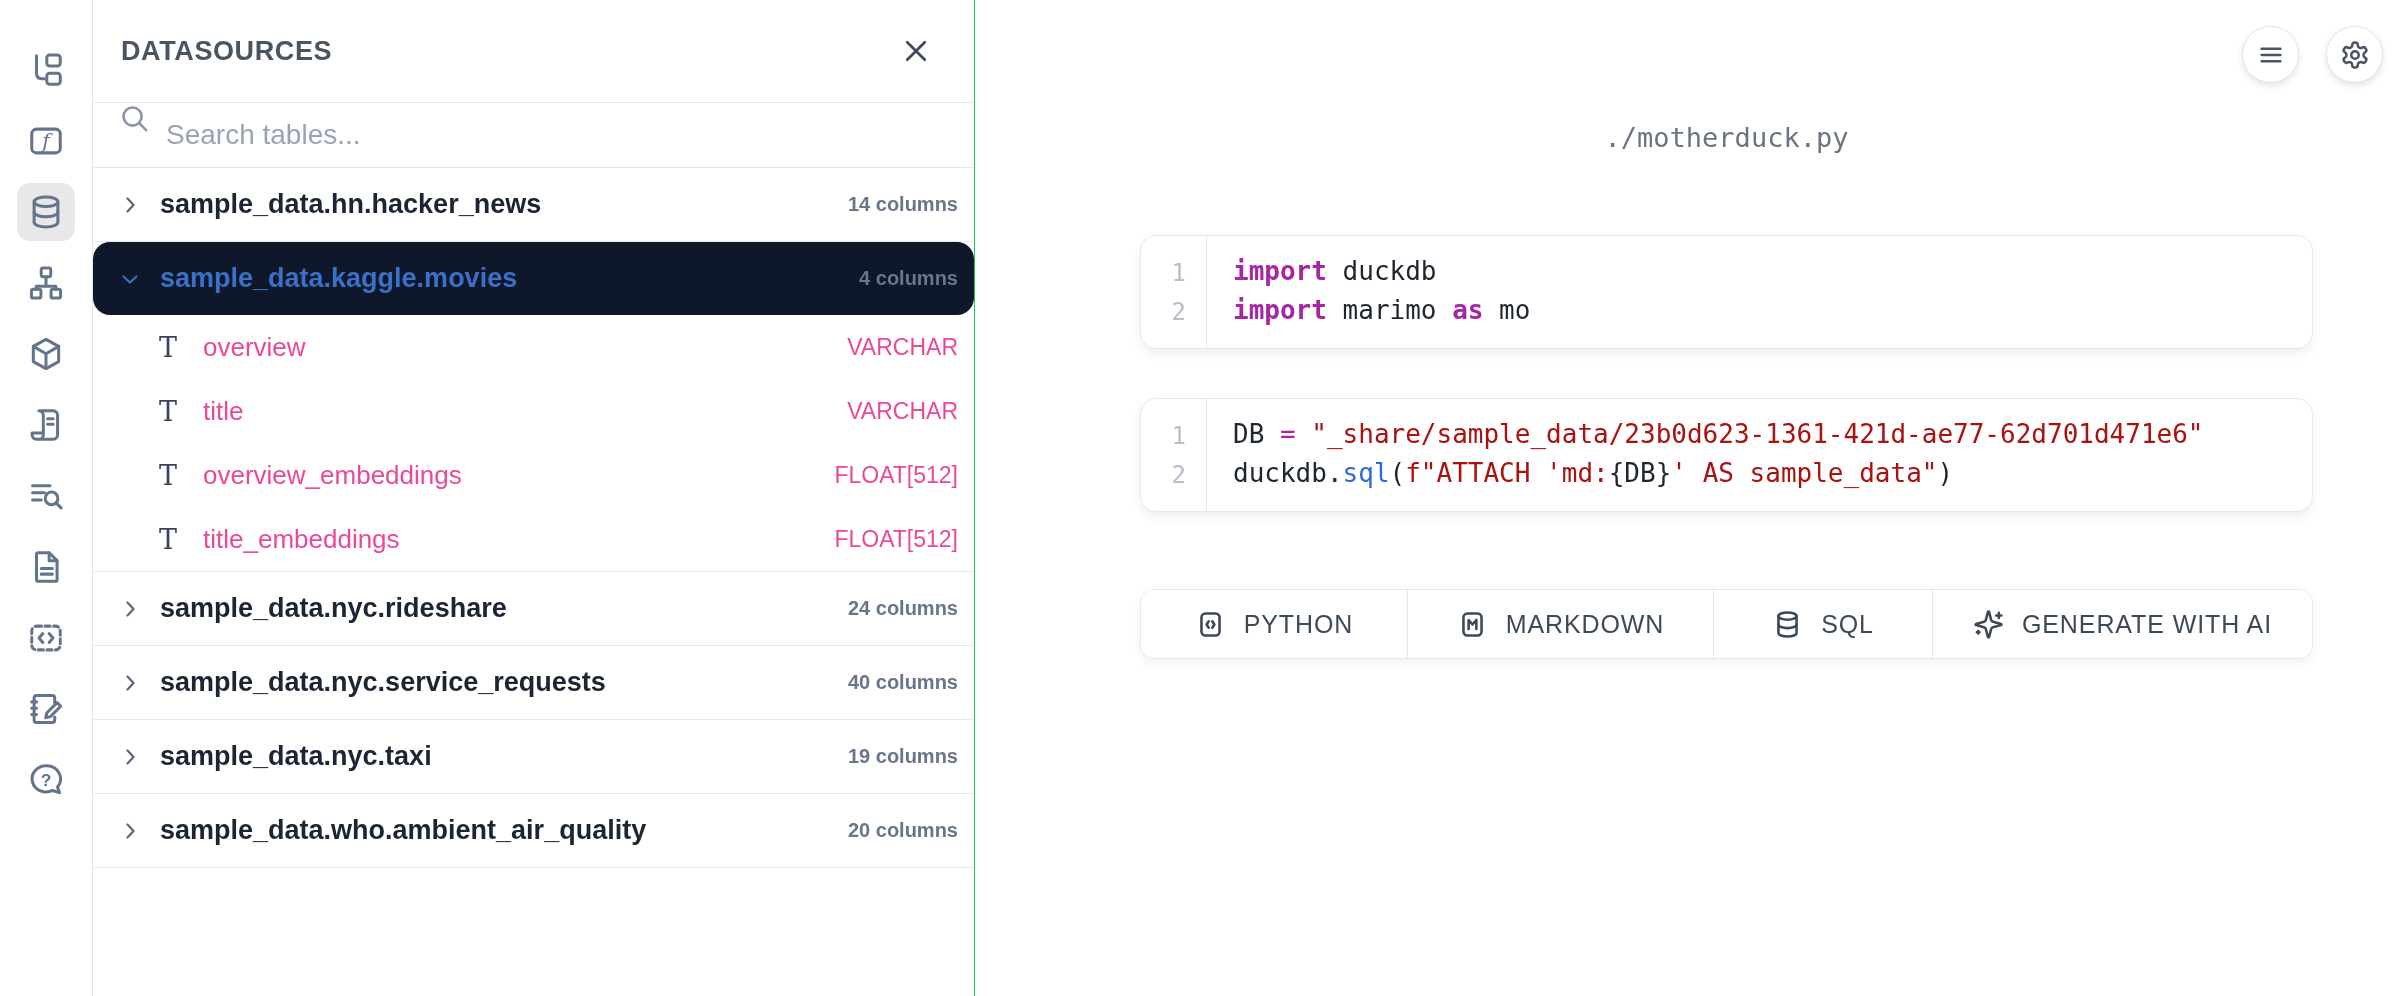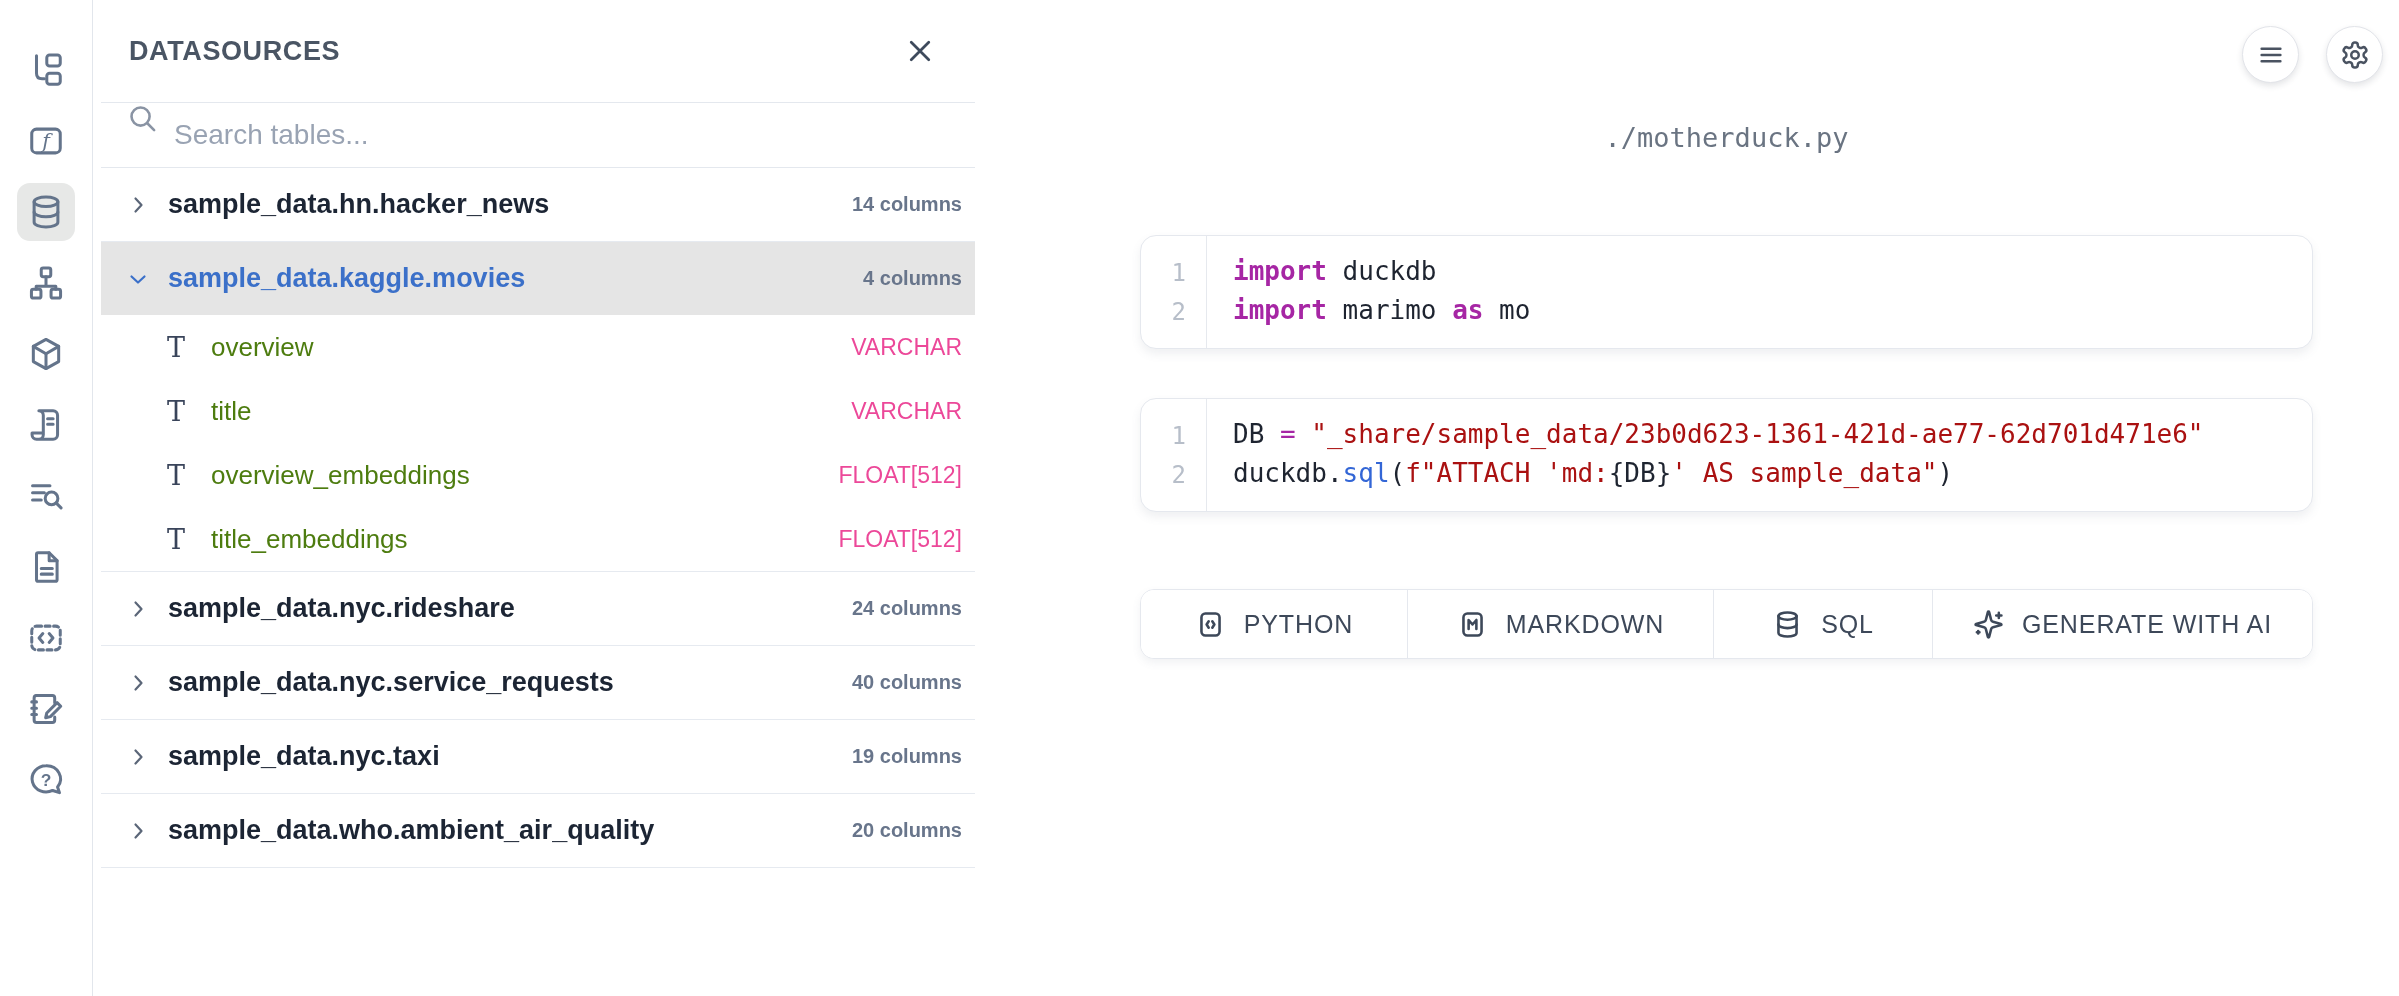"DATASOURCES" .panel { border-right: 5px solid #22c55e -> 1px solid #22c55e; left: 101px -> 93px }
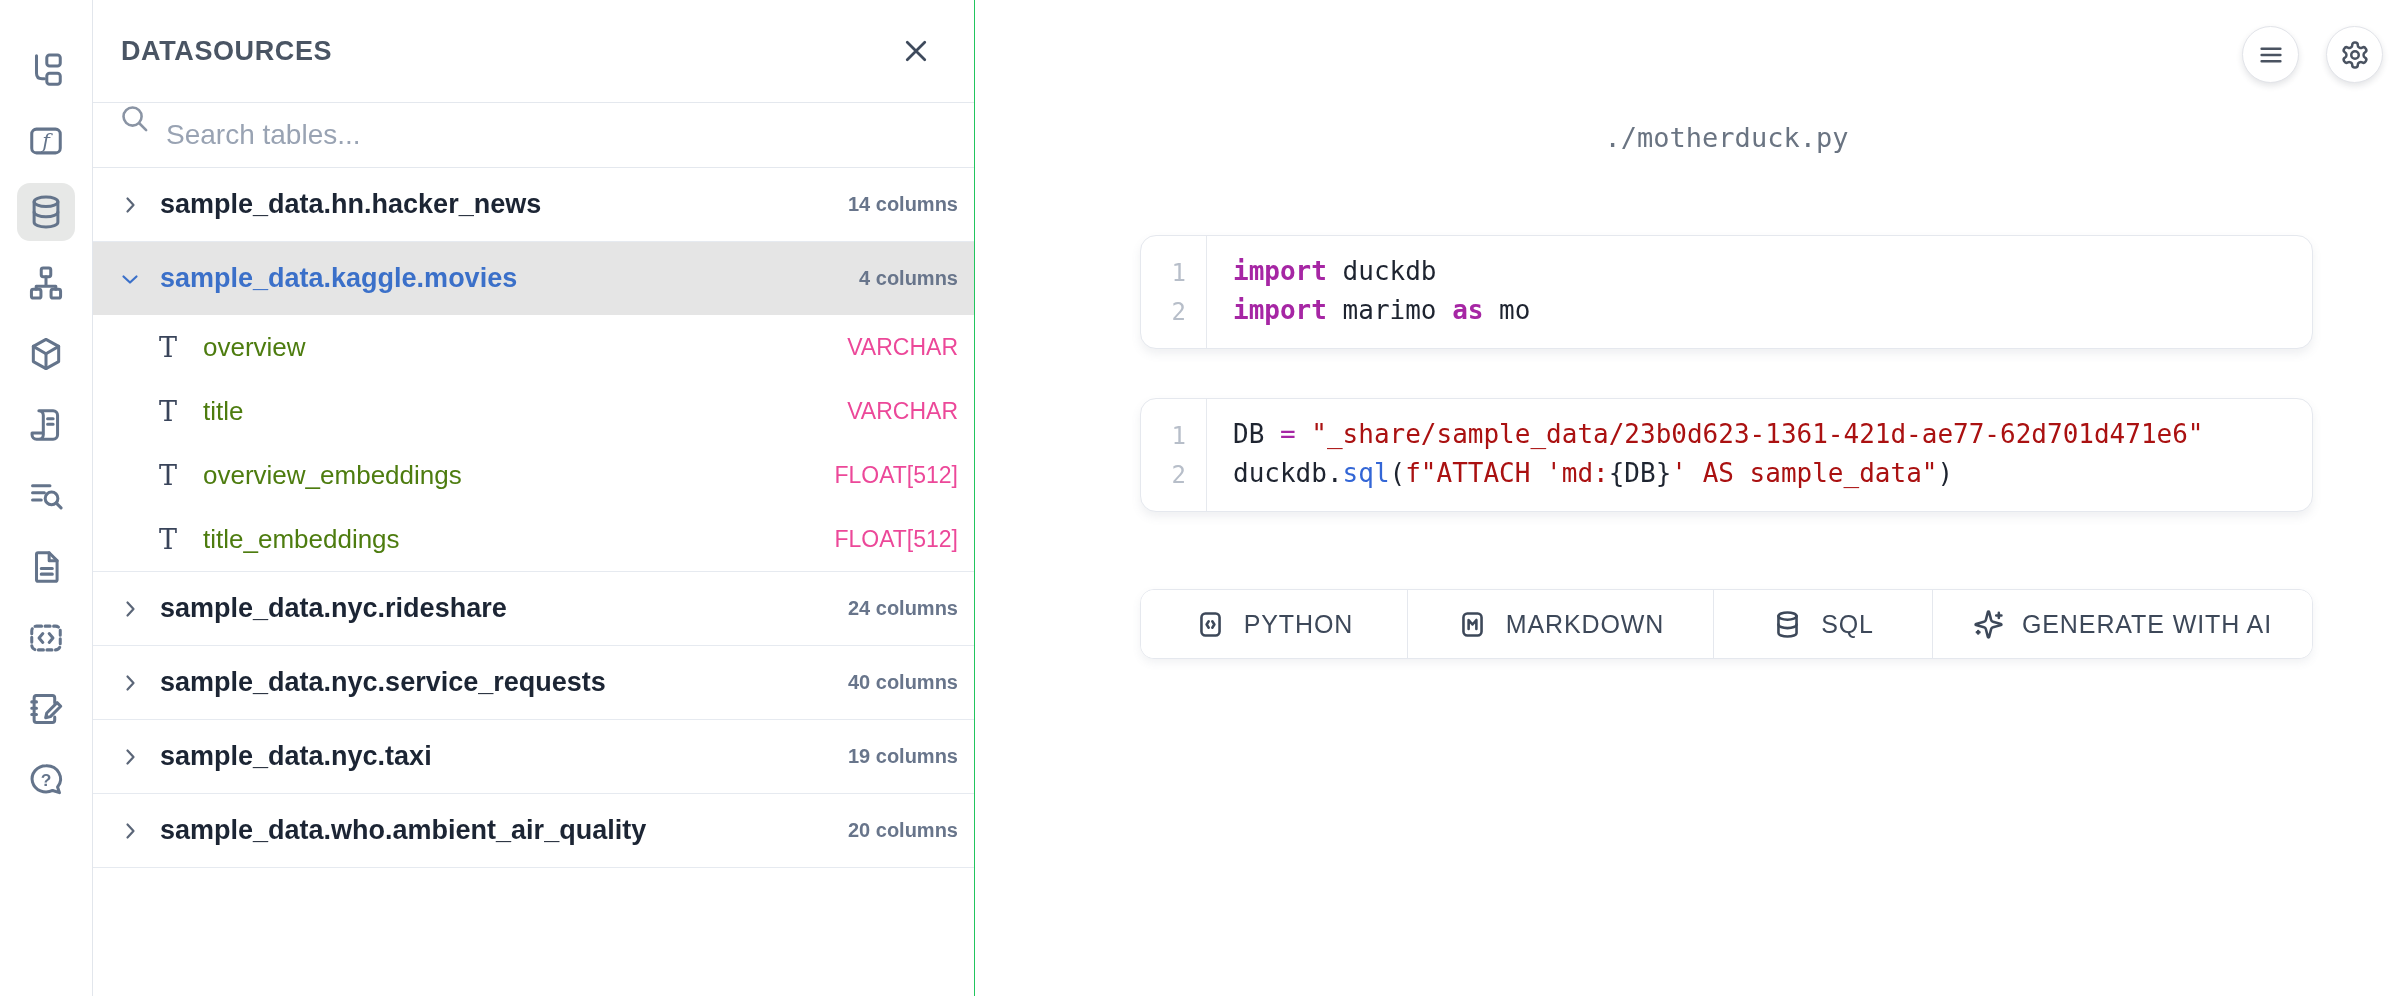"sample_data.kaggle.movies" .trow.selected { background: #e5e5e5 -> #0f172a; border-radius: none -> 17px }
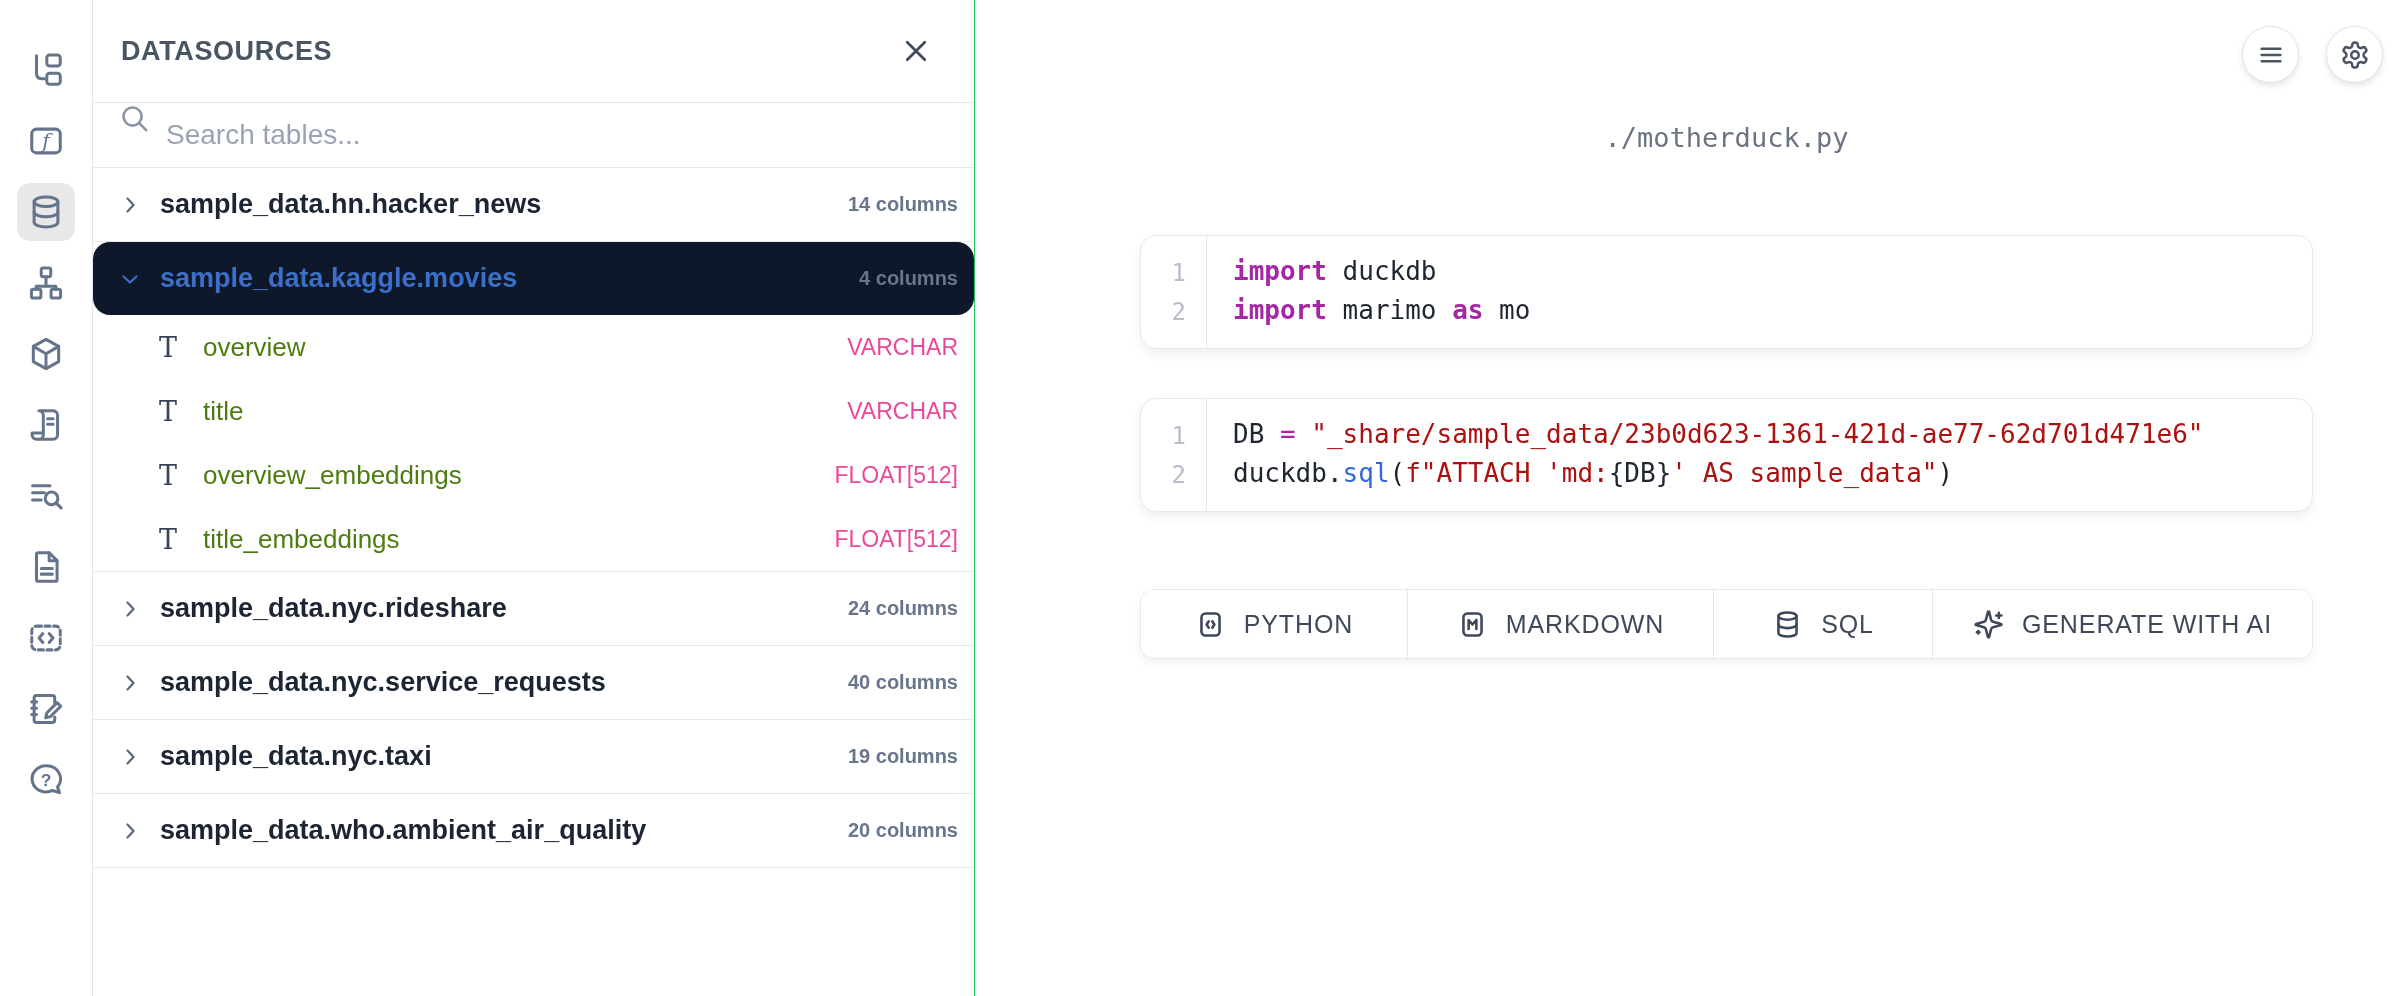"overview" .cname { color: #4d7c0f -> #ec4899 }
